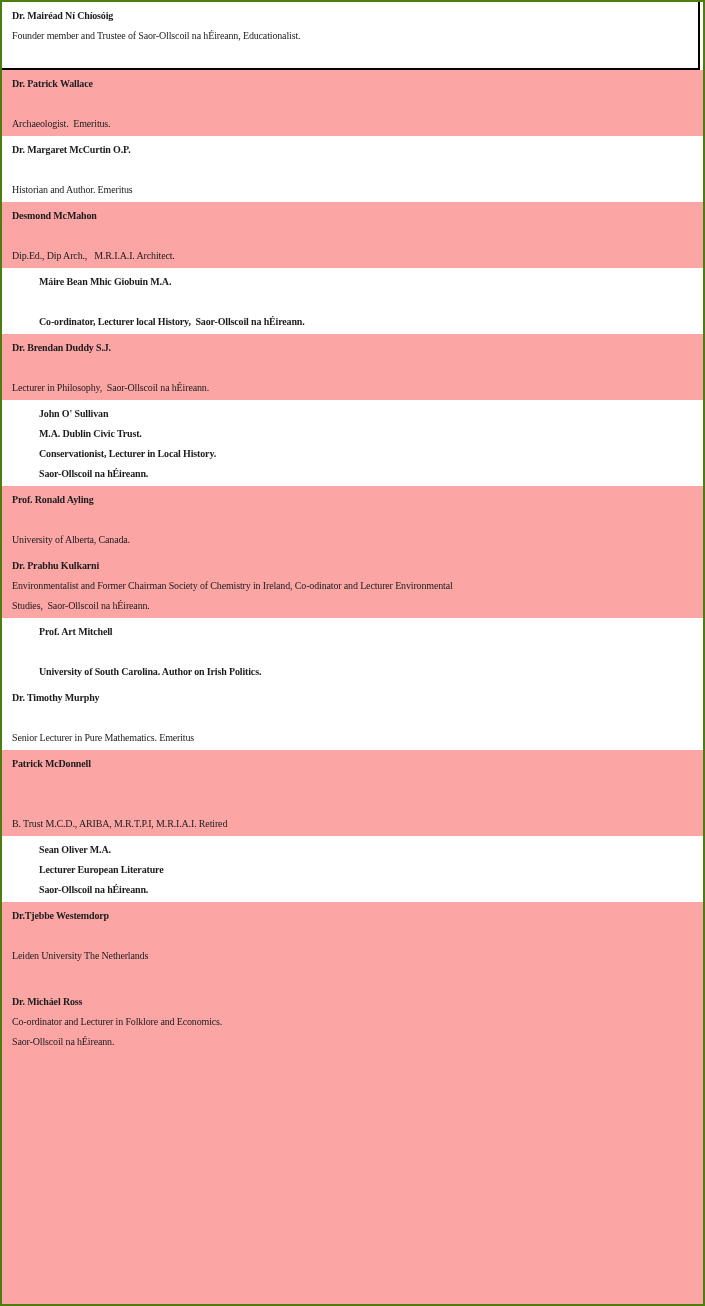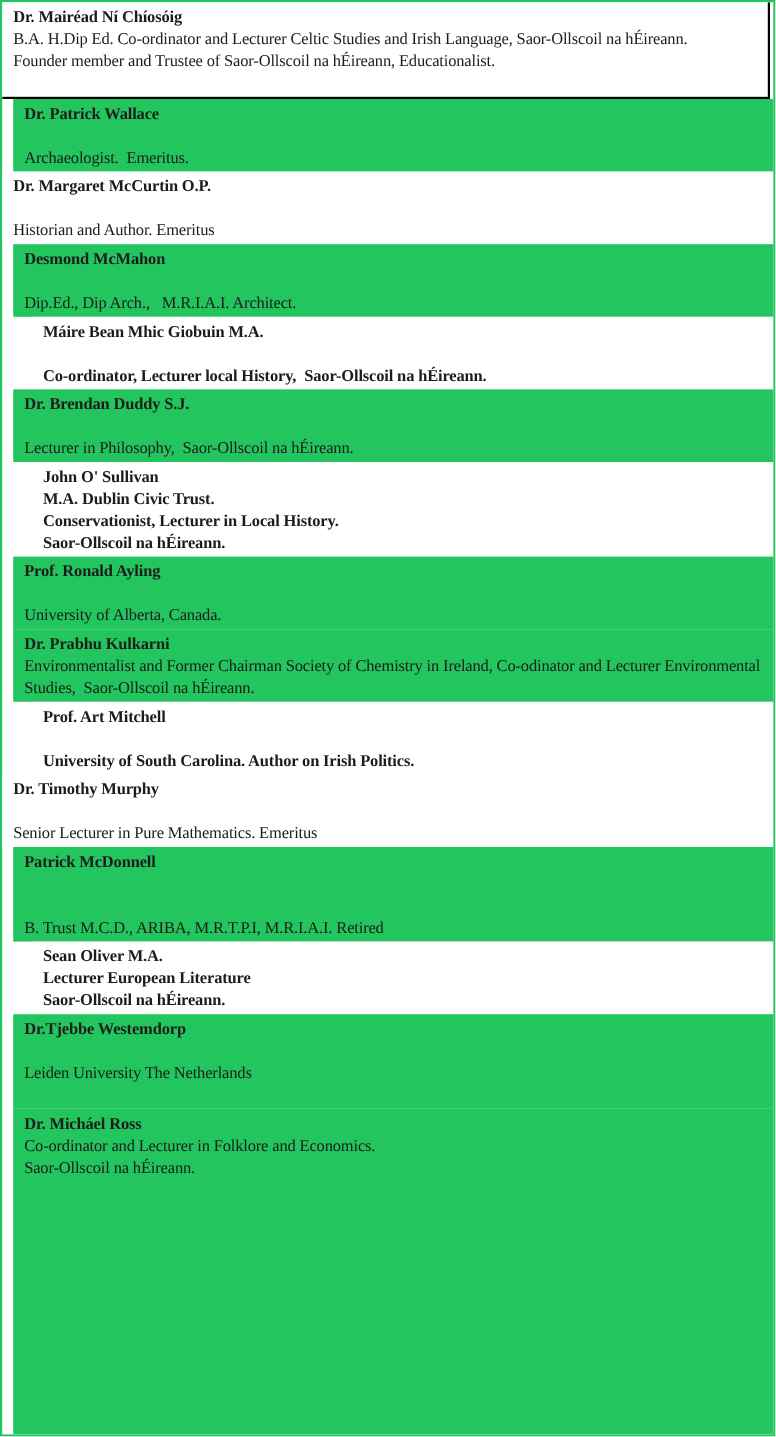"Dr. Mairéad Ní Chíosóig" .page { border: 2px solid #22c55e -> 2px solid #4d7c0f; font-size: 15px -> 10px }
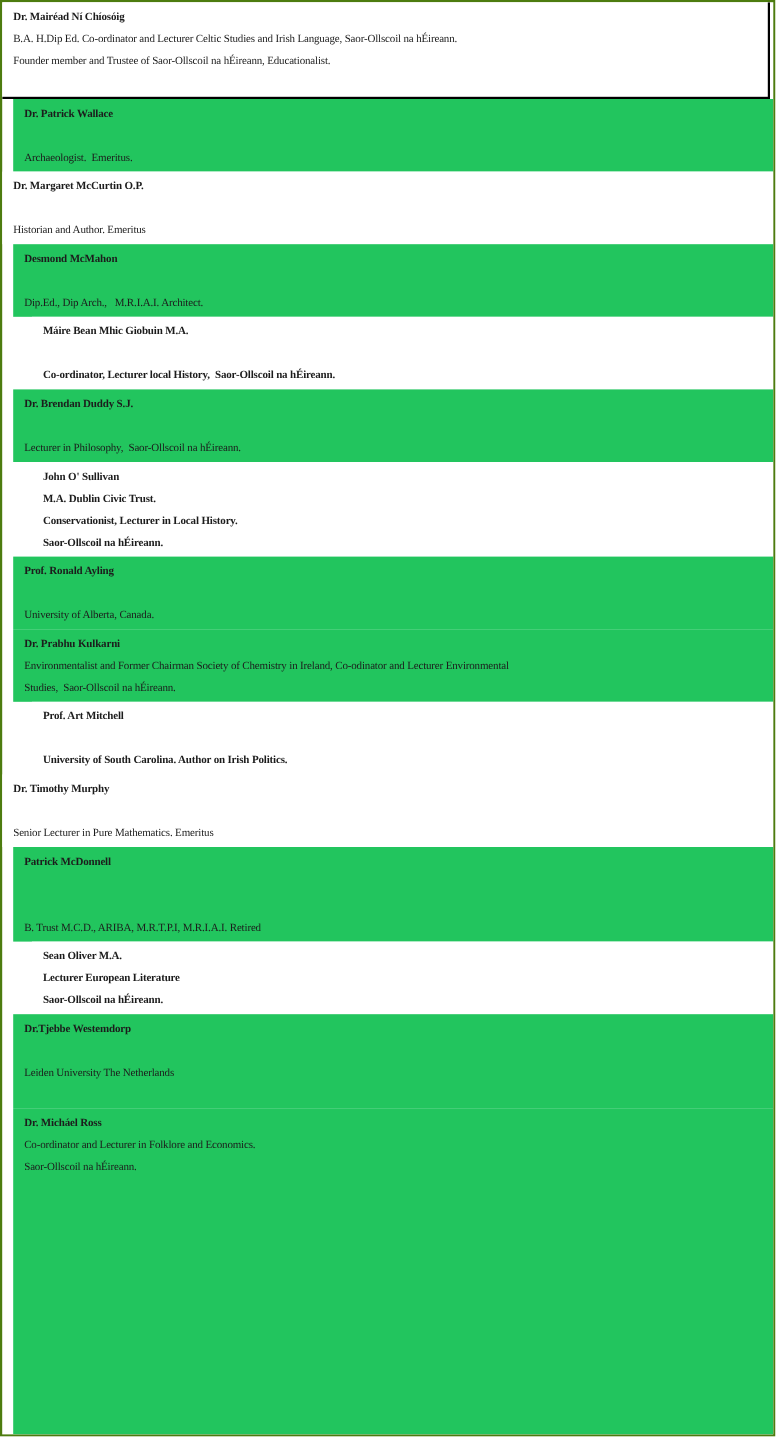"B.A. H.Dip Ed. Co-ordinator and" div.line { html: <div>B.A. H.Dip Ed. Co-ordinator and Lecturer Celtic Studies and Irish Language, Saor-Ollscoil na hÉireann.</div> -> none }
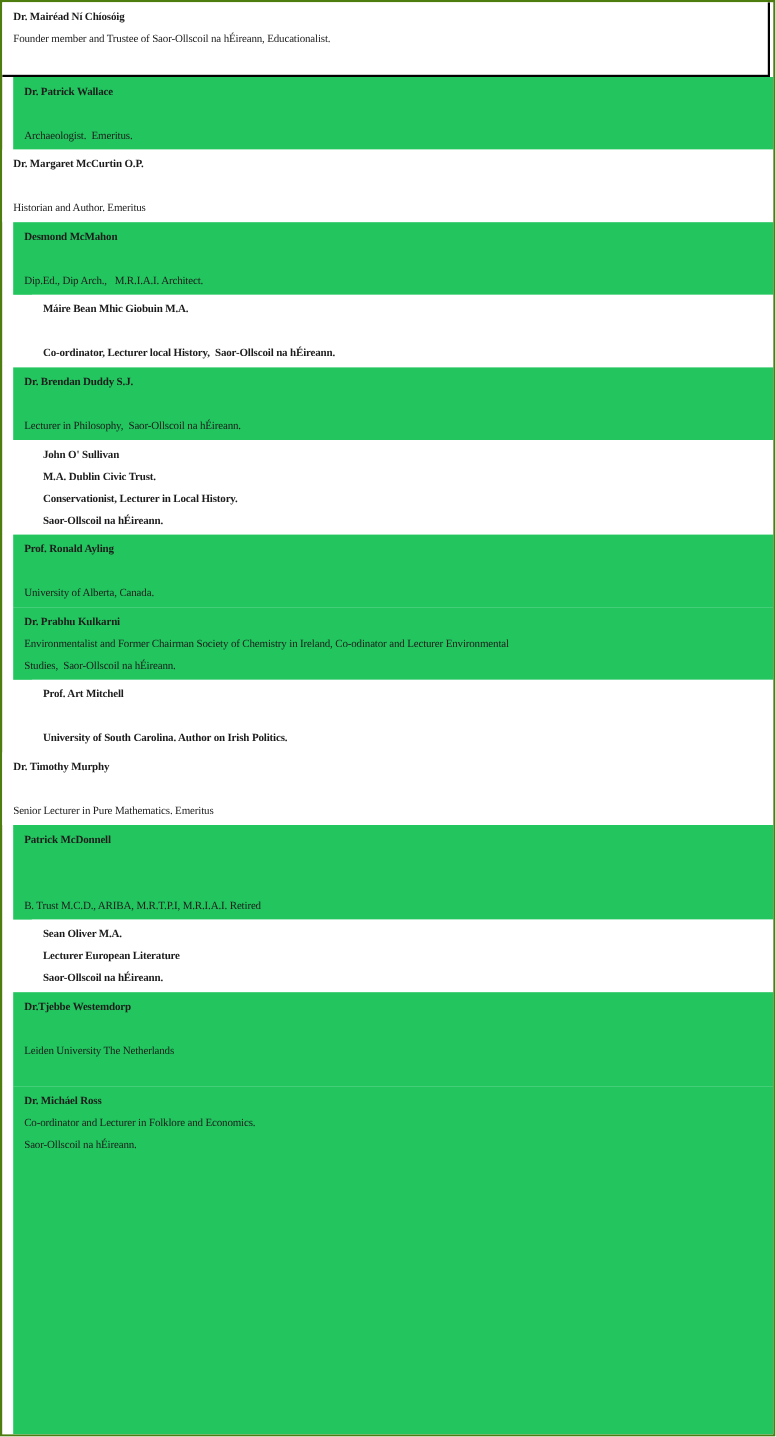"Dr. Patrick Wallace" .row.beige { background: #22c55e -> #fca5a5; margin-left: 10px -> none }
